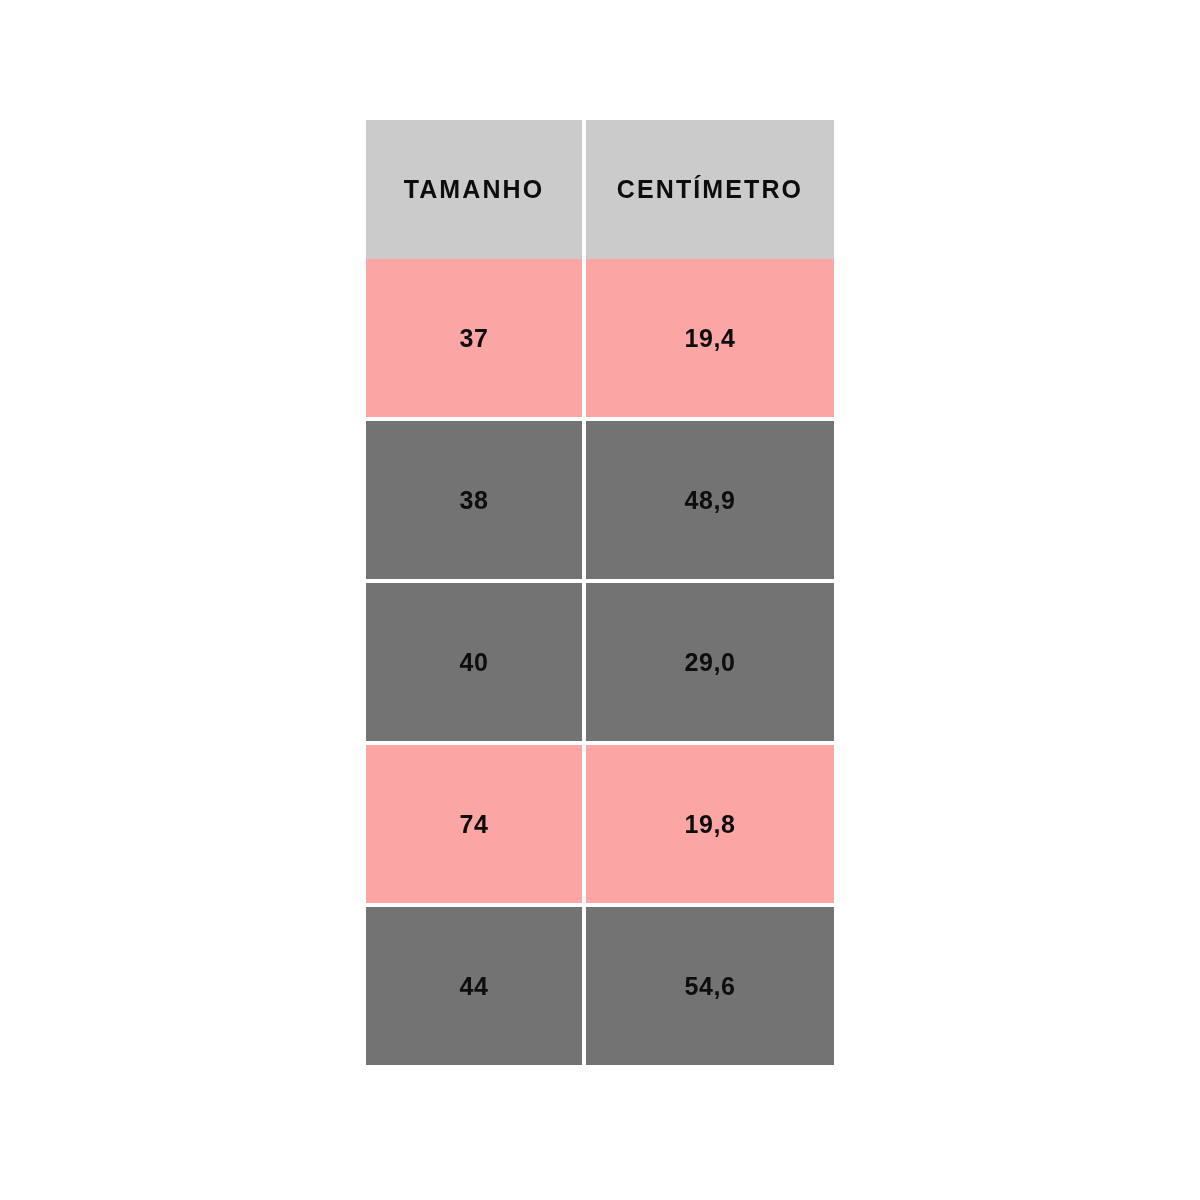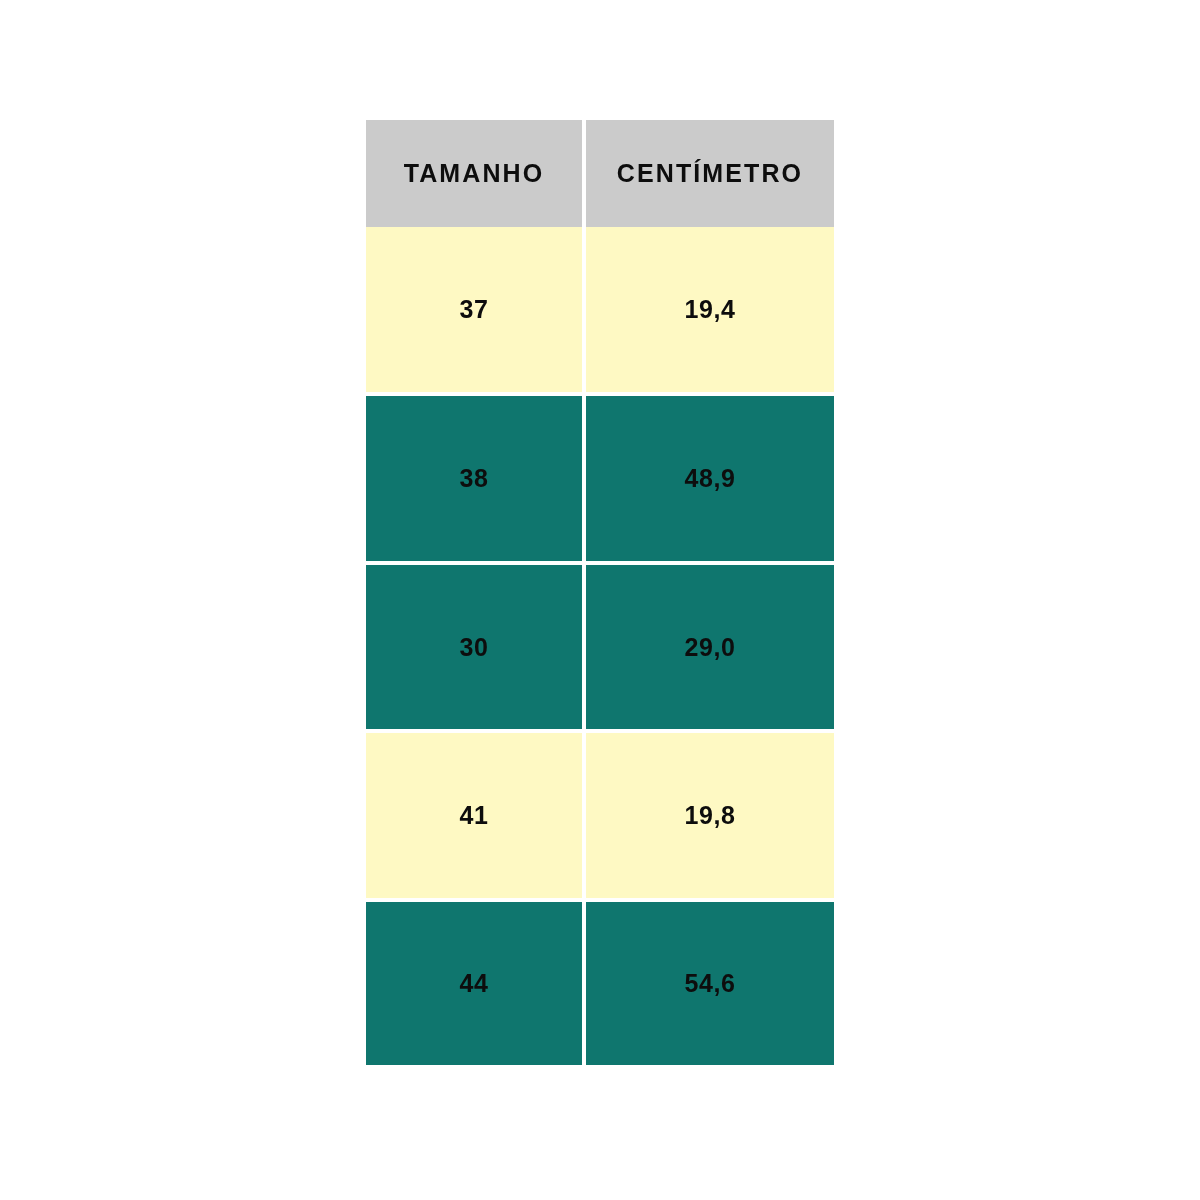"TAMANHO" .size-table th, .size-table td { padding: 0 -> 16px }
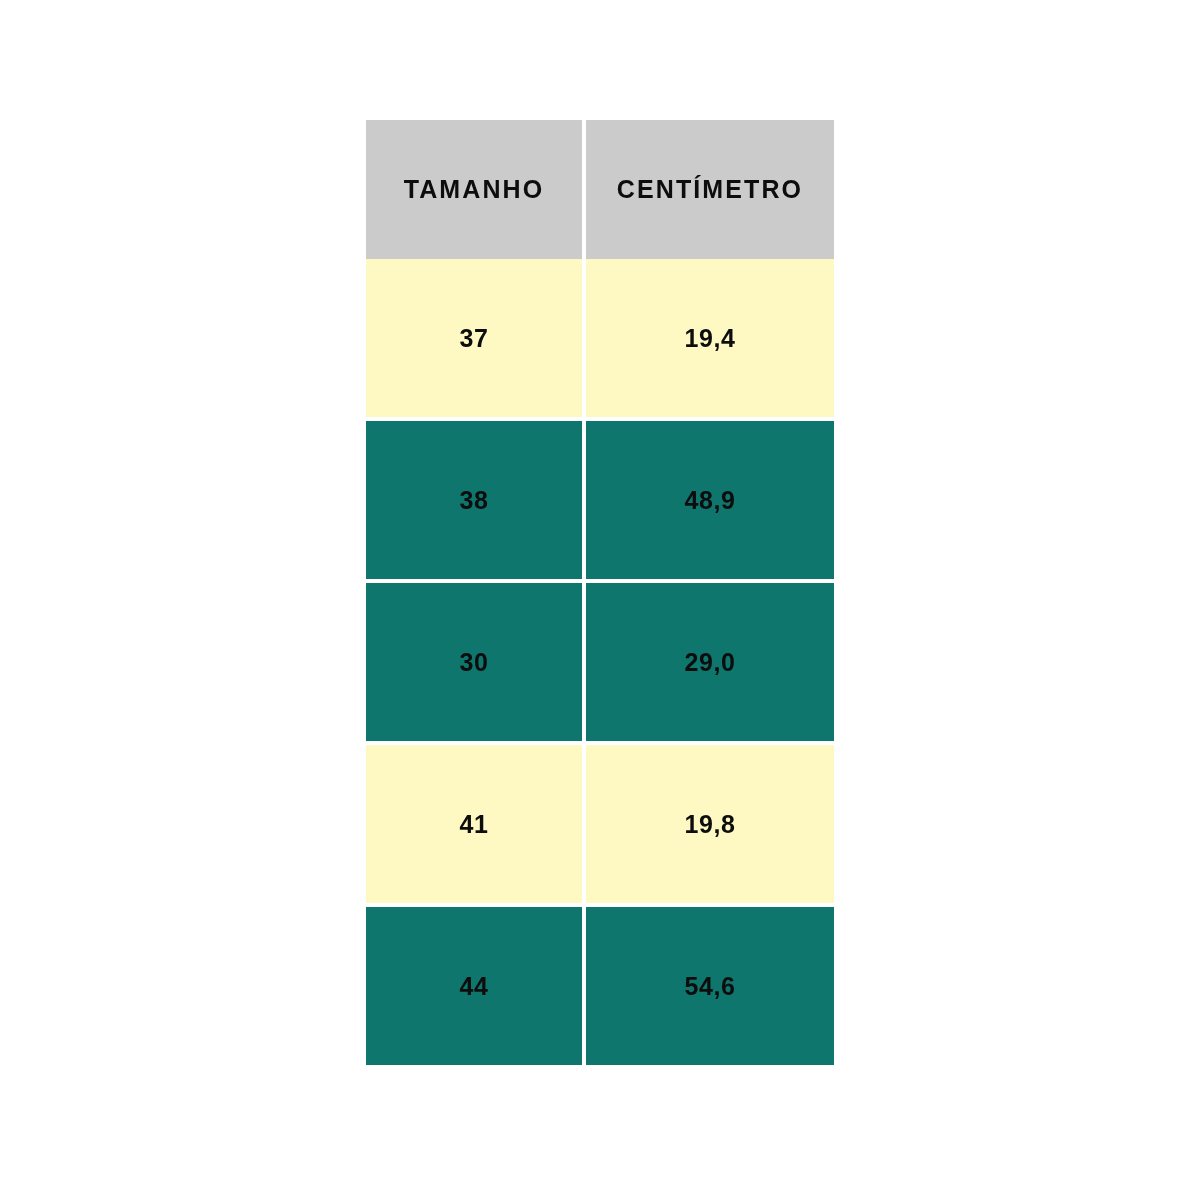"37" .row-light td { background: #fef9c3 -> #fca5a5 }
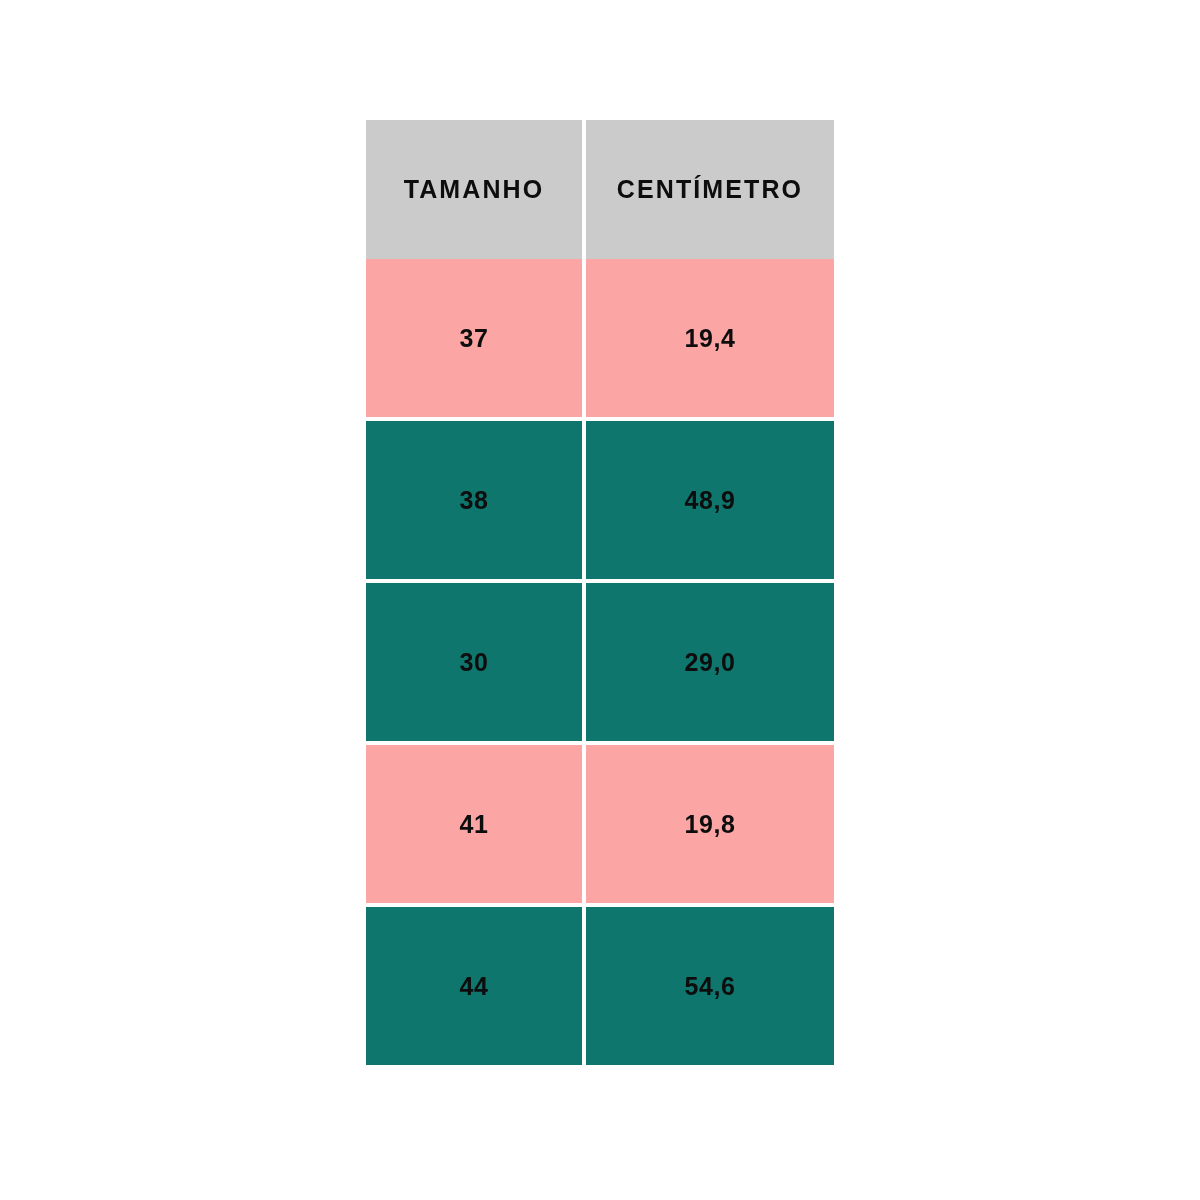"38" .row-dark td { background: #0f766e -> #737373 }
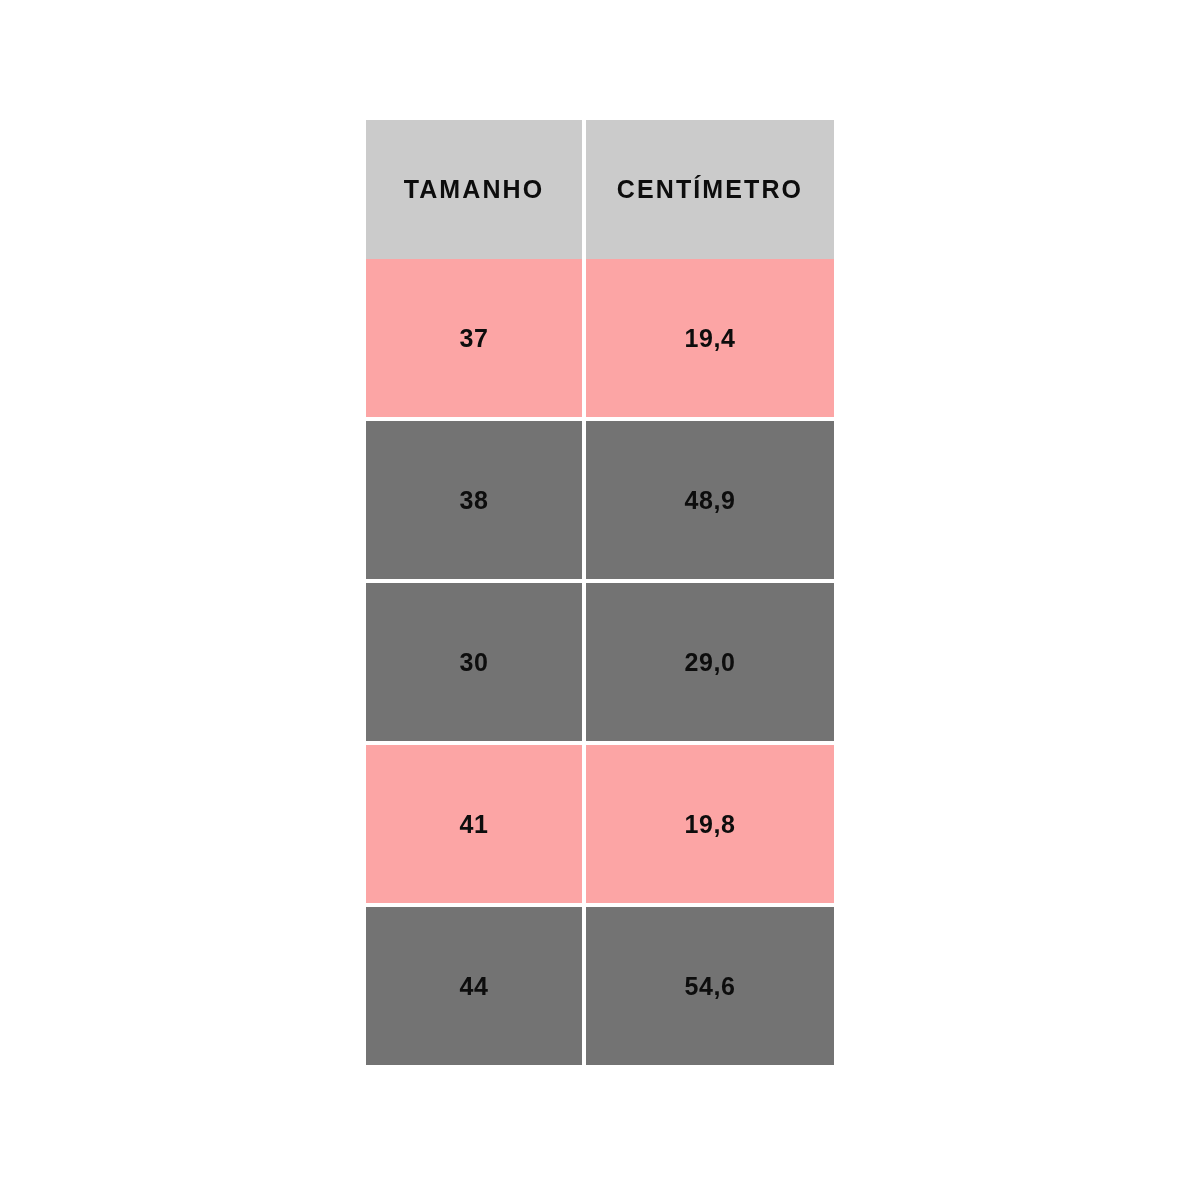"30" span.cell-text { text: 30 -> 40 }
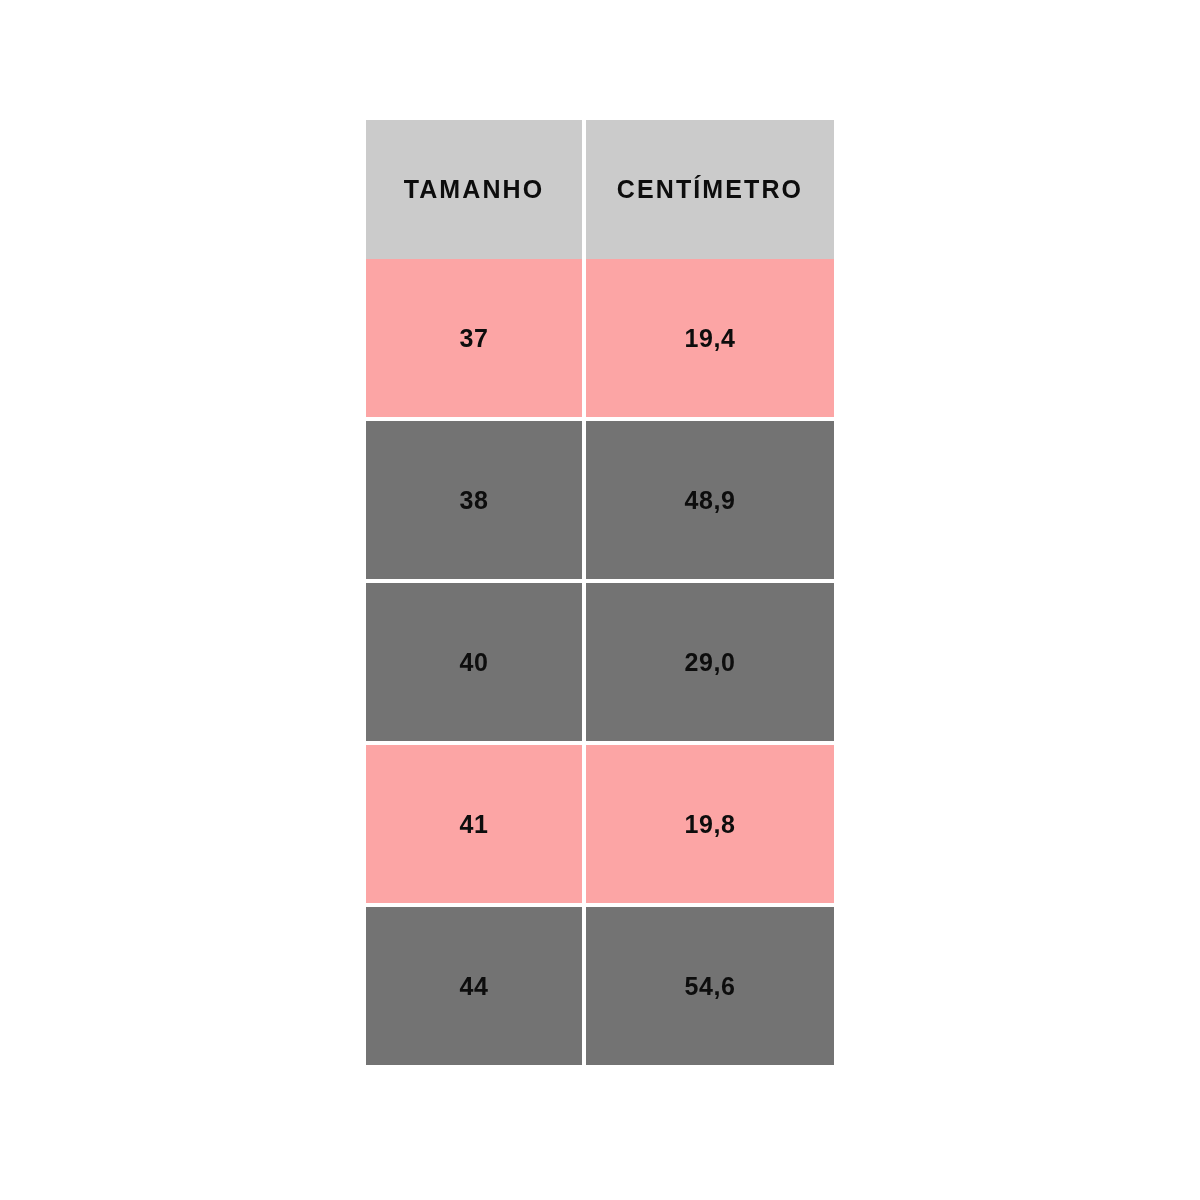"41" span.cell-text { text: 41 -> 74 }
